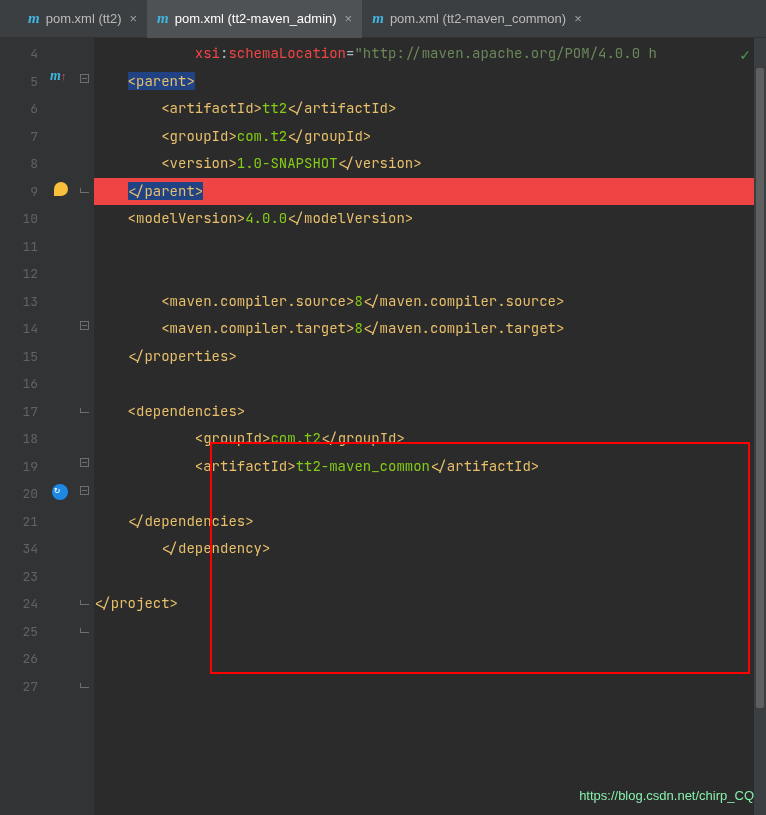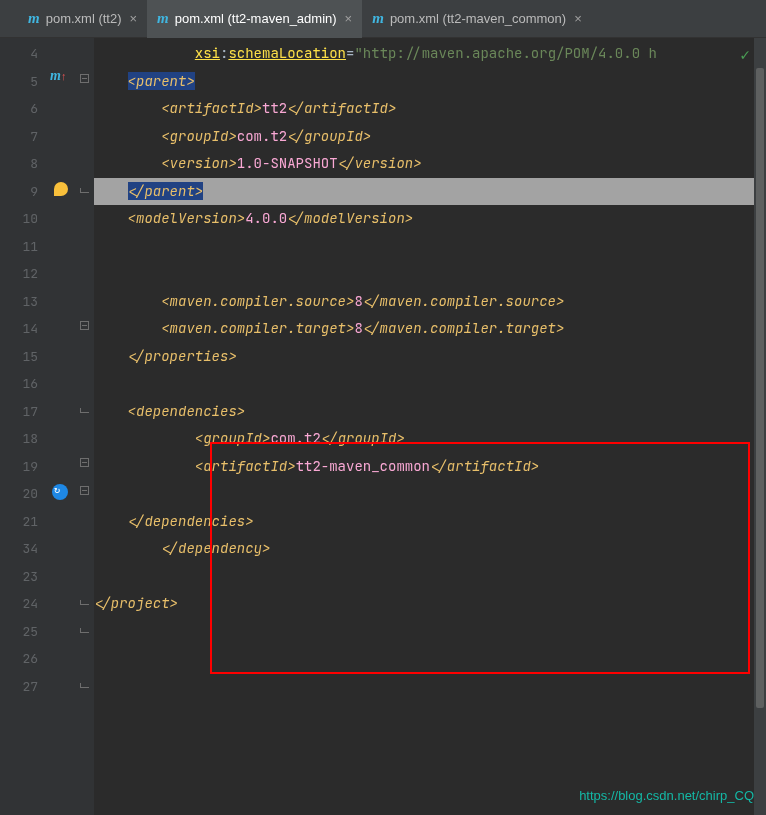"xsi" .attr-name { color: #fde047 -> #ef4444; text-decoration: underline -> none }
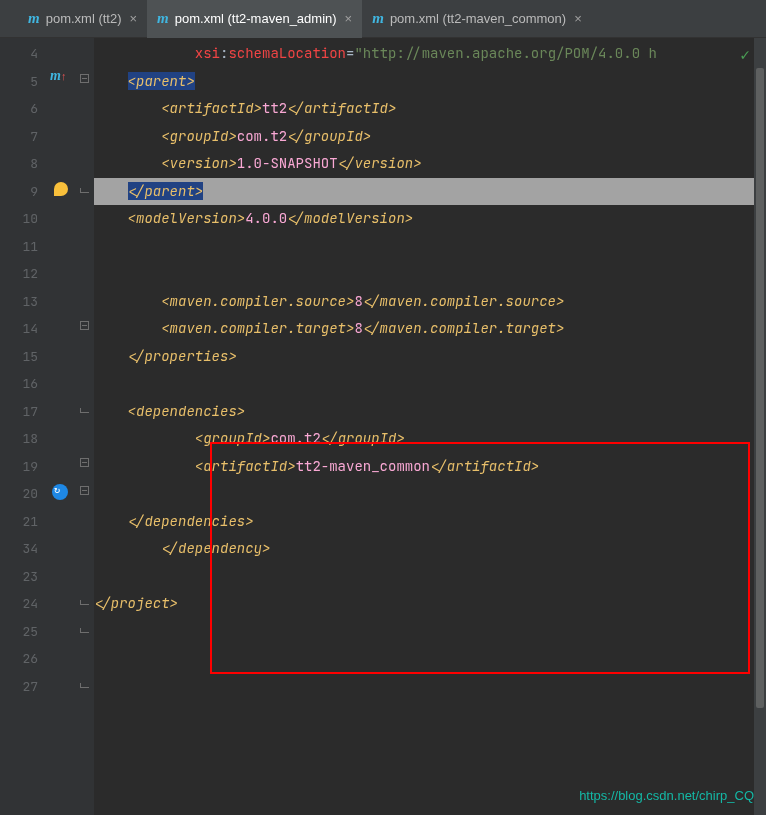"<parent>" .tag { font-style: italic -> none }
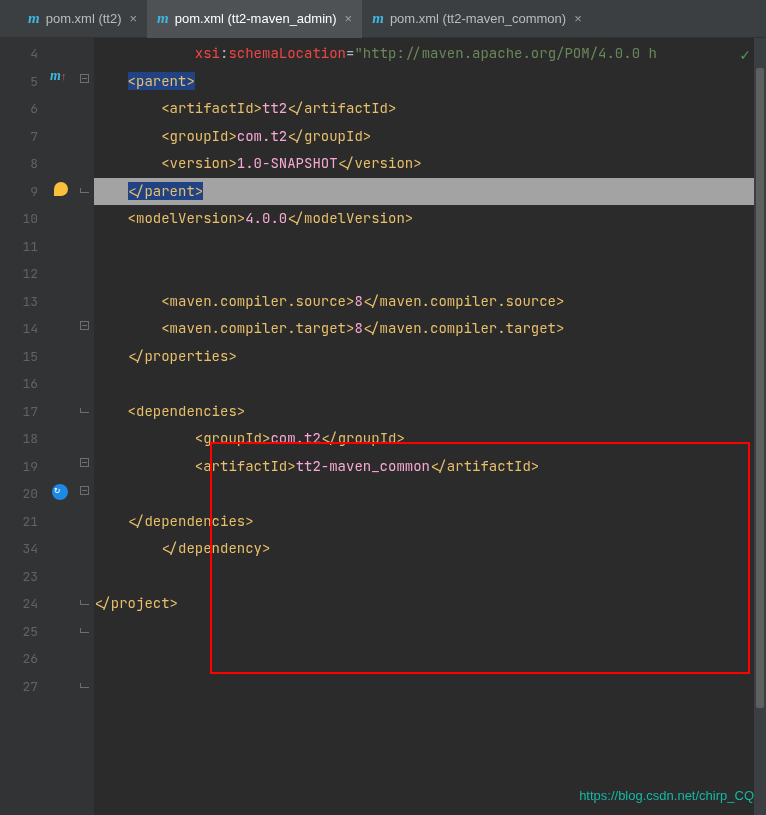"tt2" .val { color: #f9a8d4 -> #84cc16 }
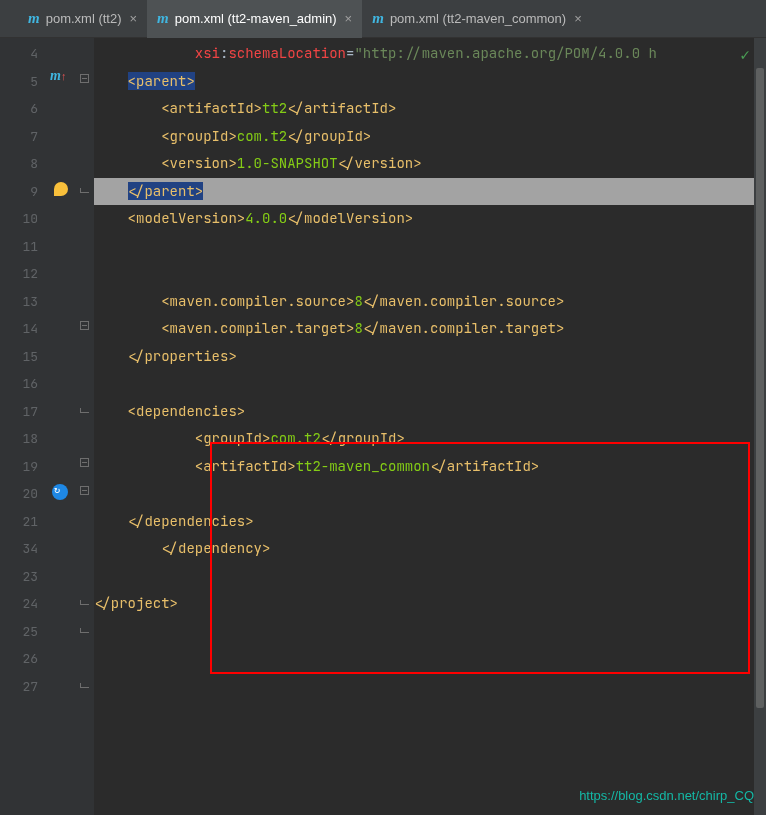"</parent>" .hl-line { background: #a3a3a3 -> #ef4444 }
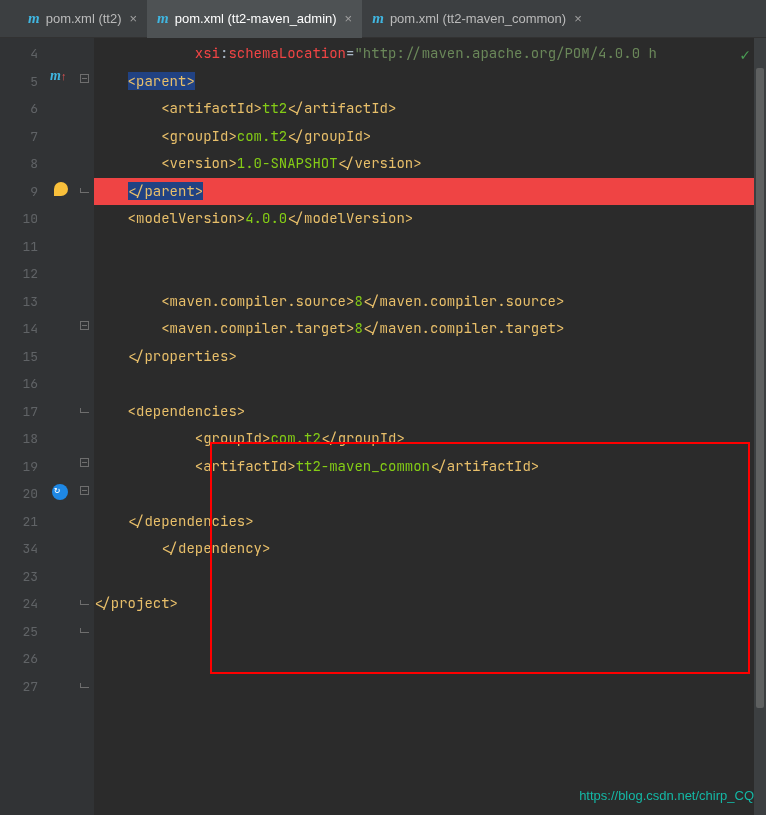"https://blog.csdn.net/chirp_CQ" .watermark { color: #14b8a6 -> #86efac }
